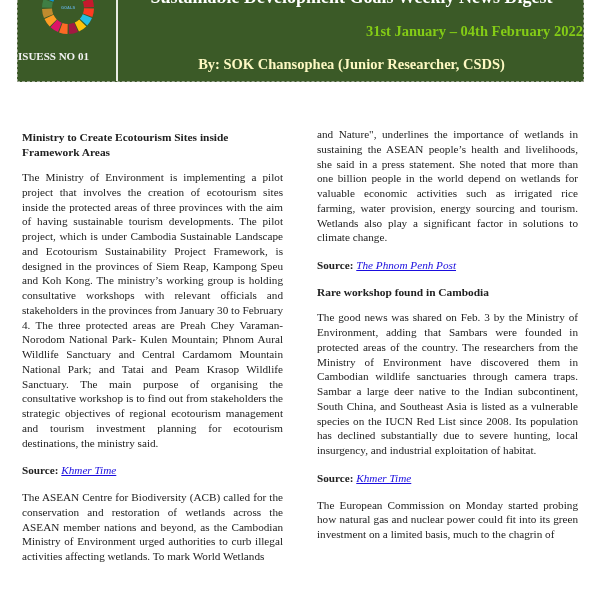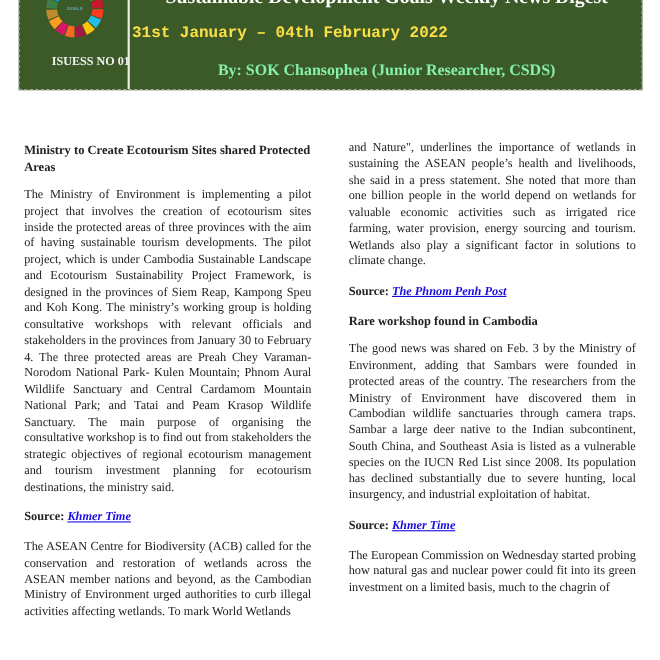"31st January – 04th February" .date { color: #fde047 -> #84cc16; font-family: Liberation Mono, monospace -> none; text-align: left -> right }
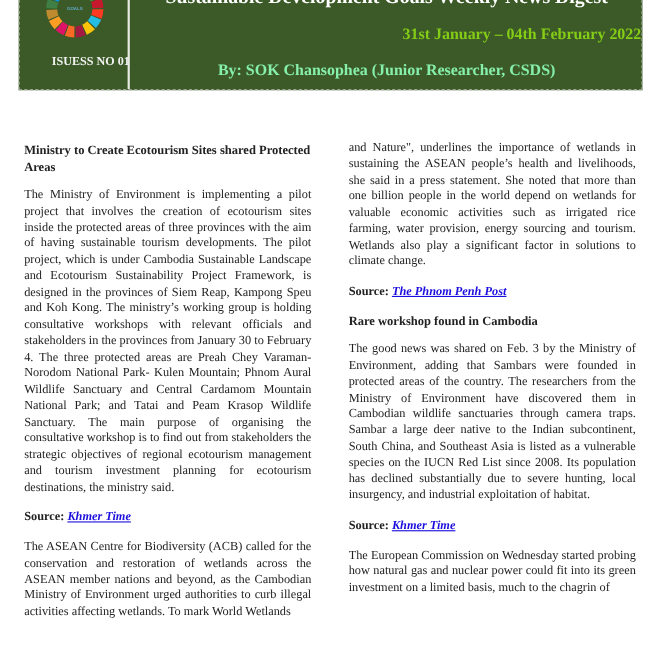"ISUESS NO 01" .issue-no { text-align: right -> left }
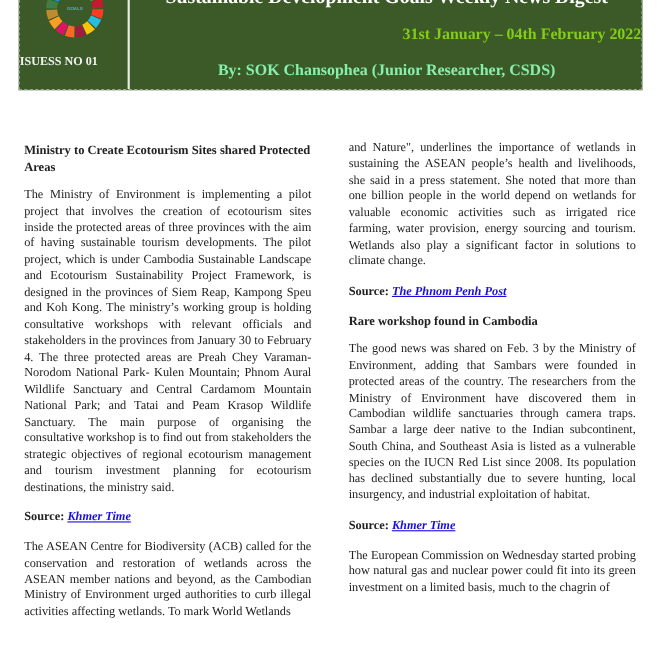"By: SOK Chansophea (Junior Researcher," .author { color: #86efac -> #fef9c3 }
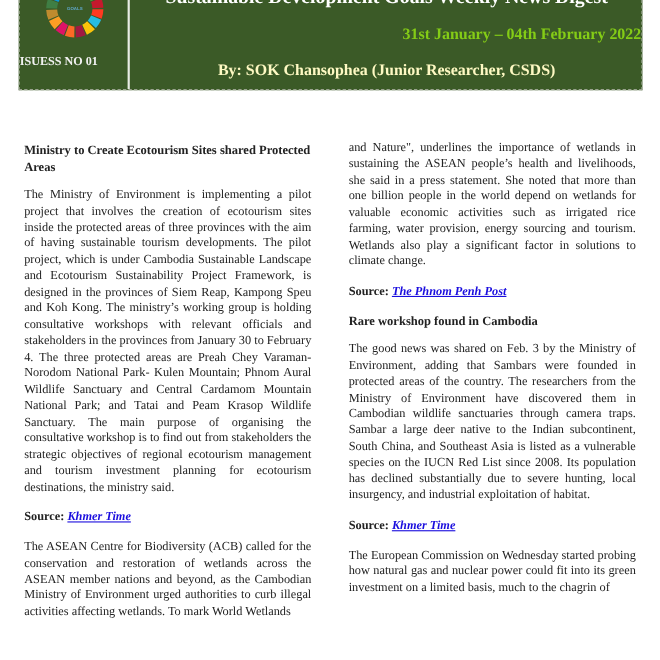"Ministry to Create Ecotourism Sites" h3 { text: shared Protected -> inside Framework }
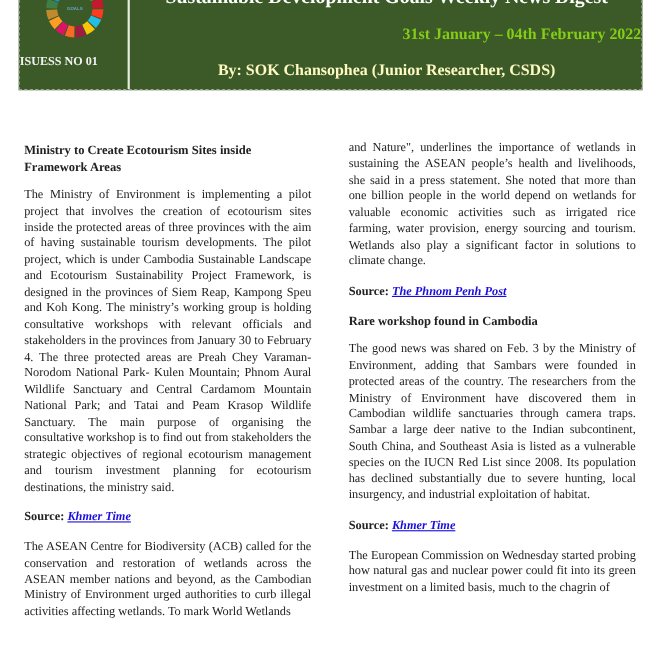"The Phnom Penh Post" .source a { font-weight: bold -> normal }
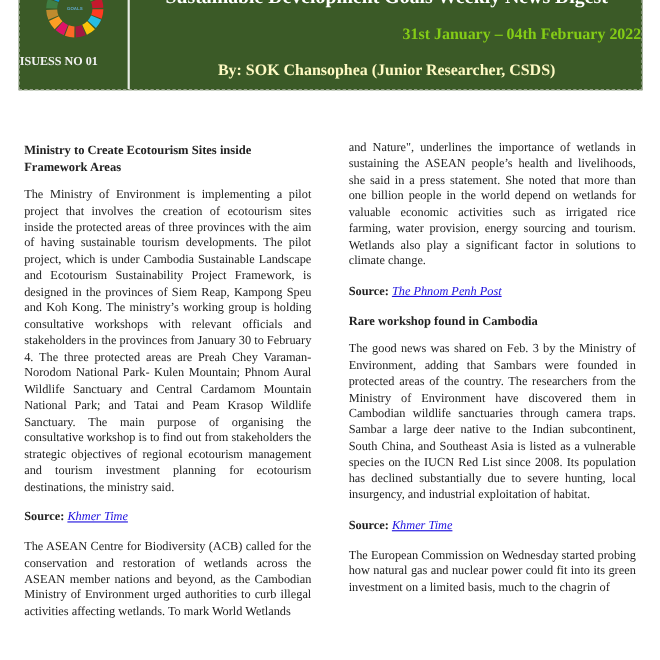"The European Commission on Wednesday" p.body { text: Wednesday -> Monday }
